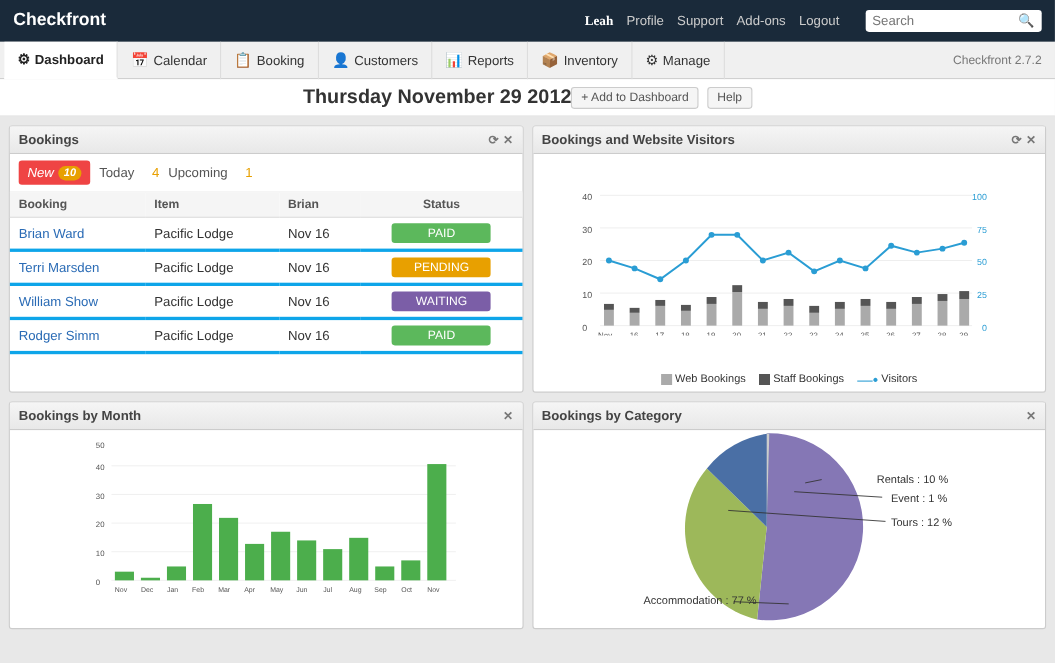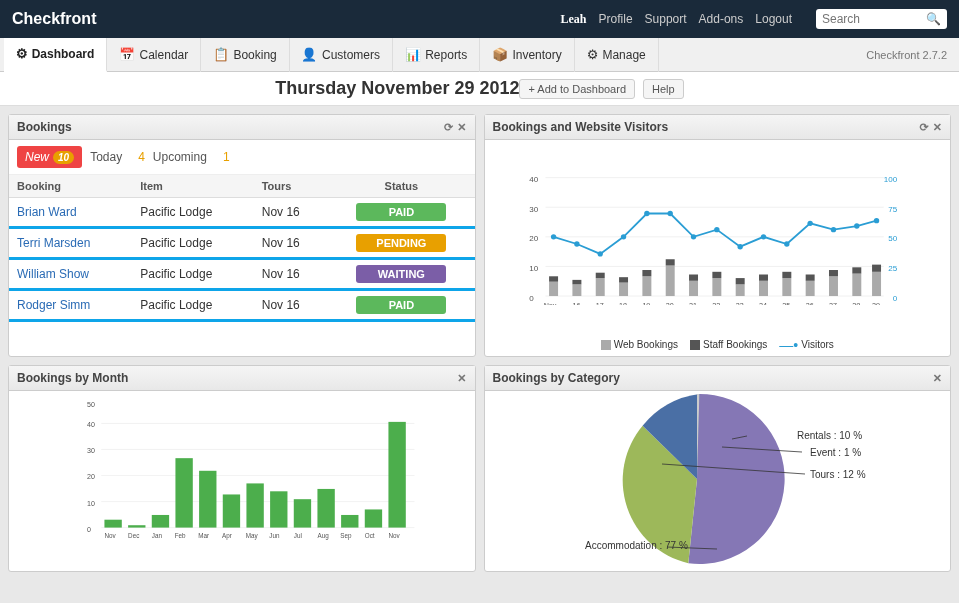"Search" .top-nav .search-box { width: 131px -> 160px }
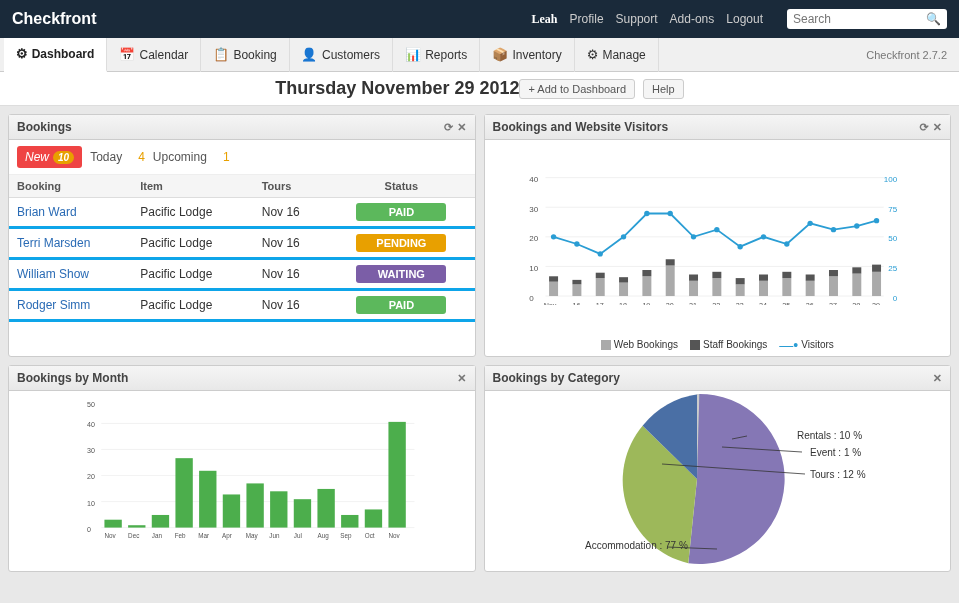"Tours" th { text: Tours -> Brian }
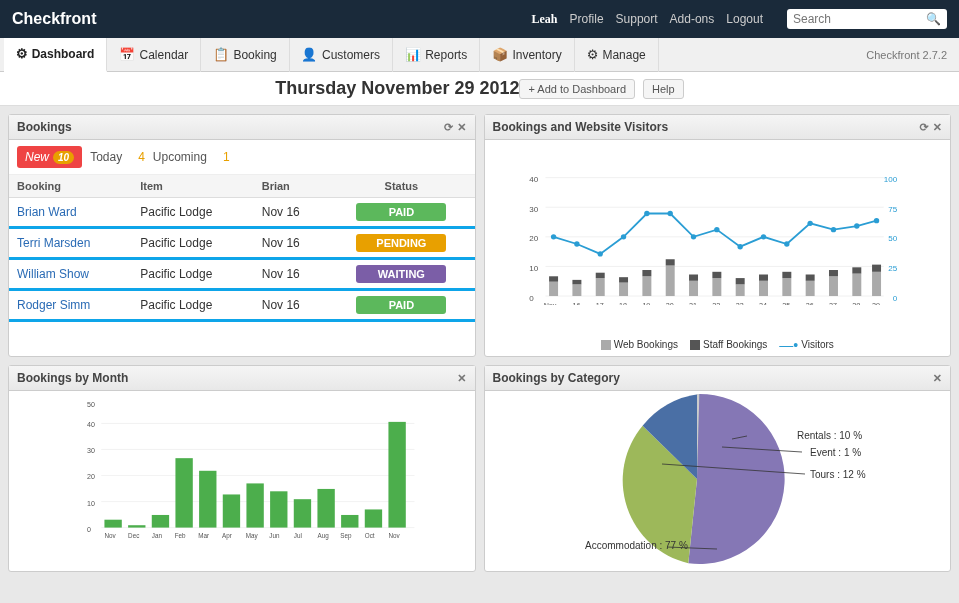"PAID" .status-badge { font-weight: bold -> normal }
